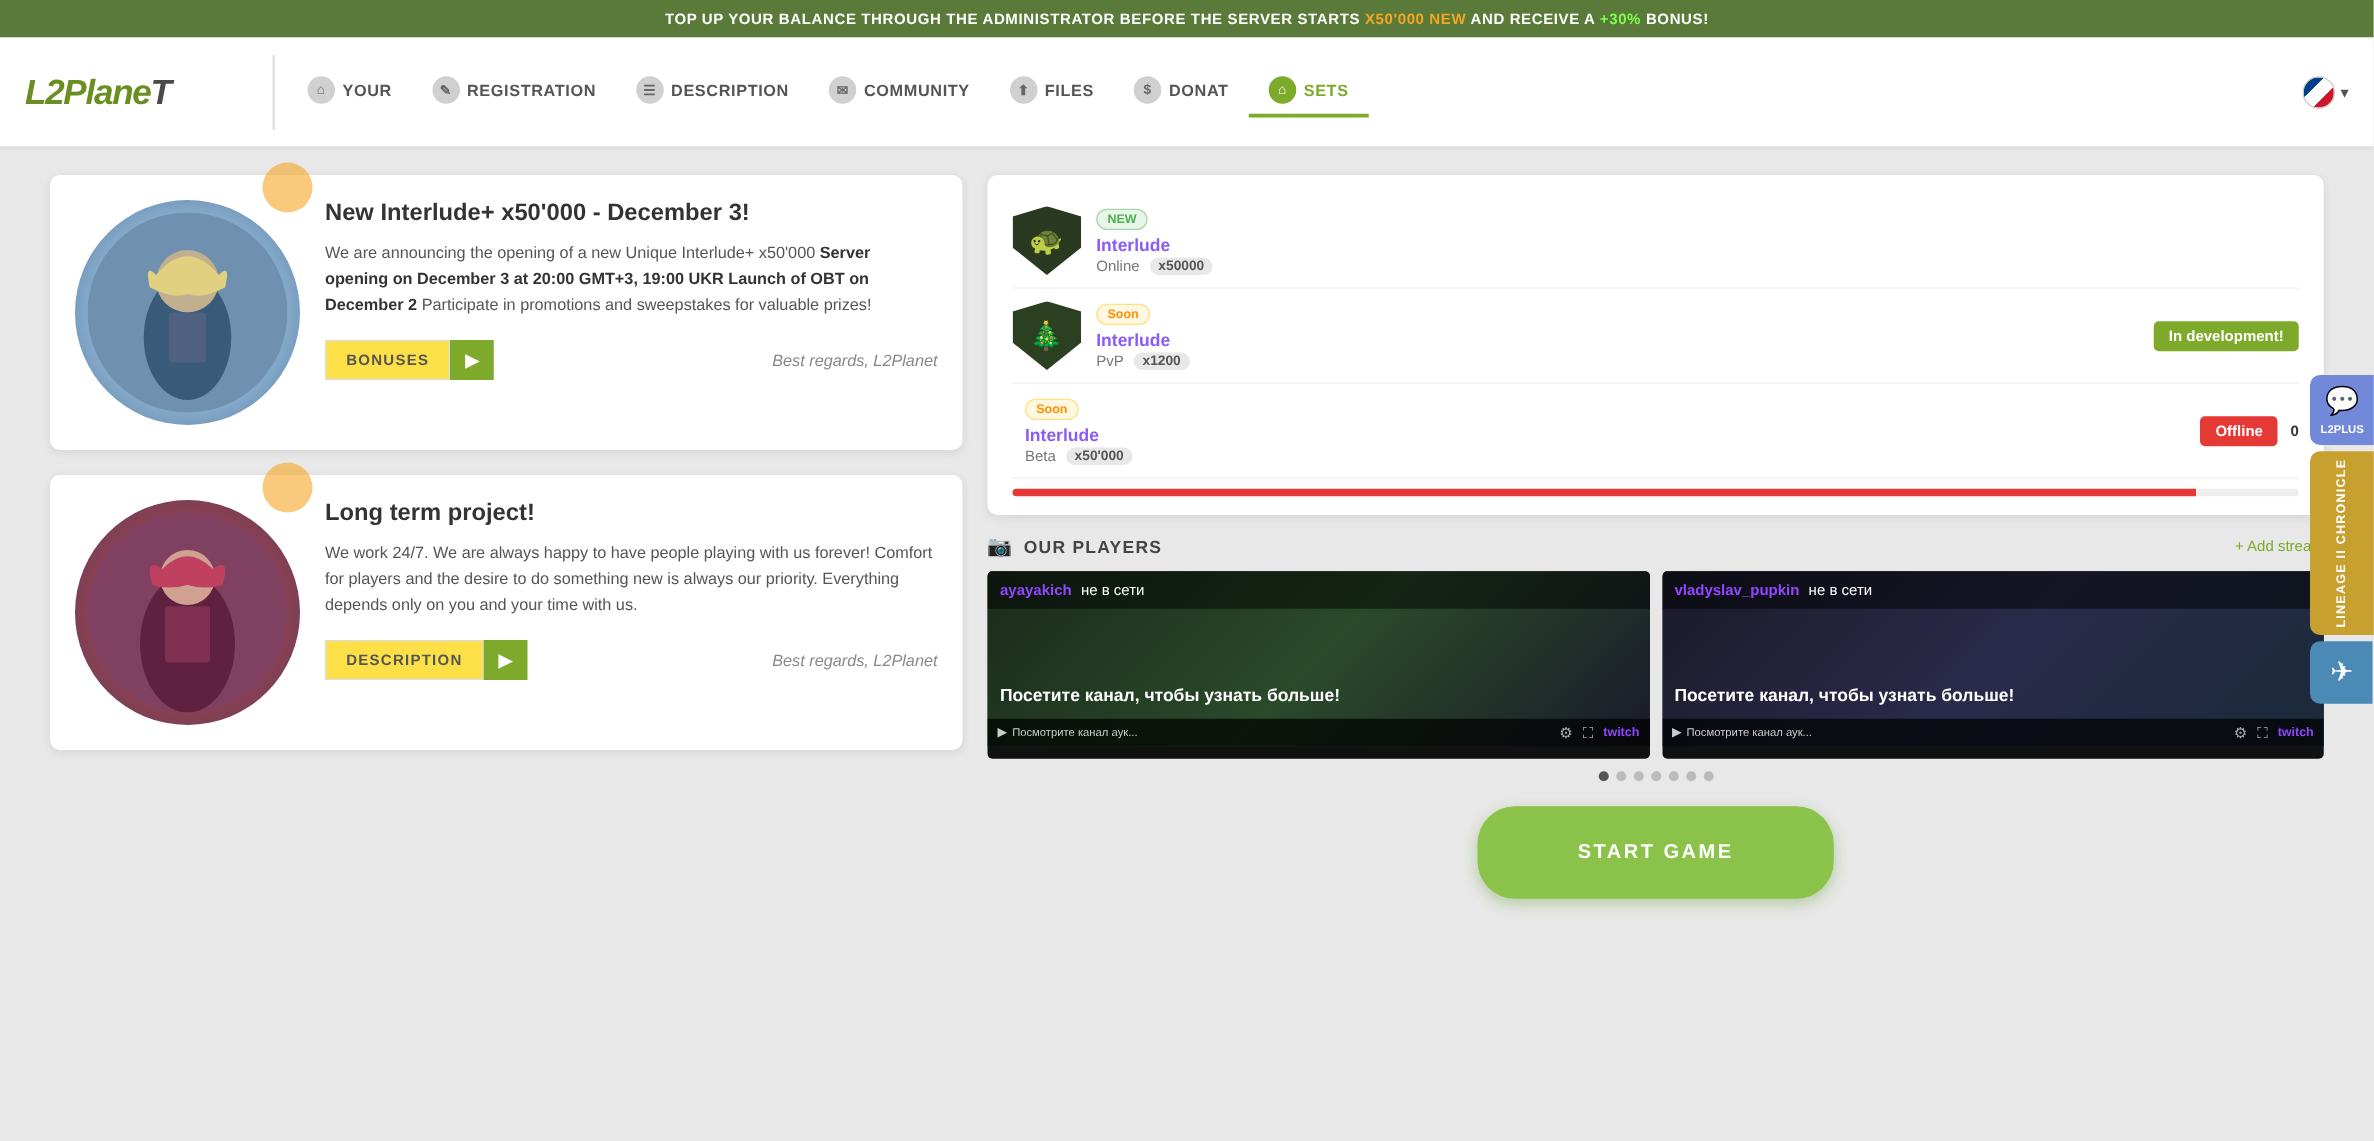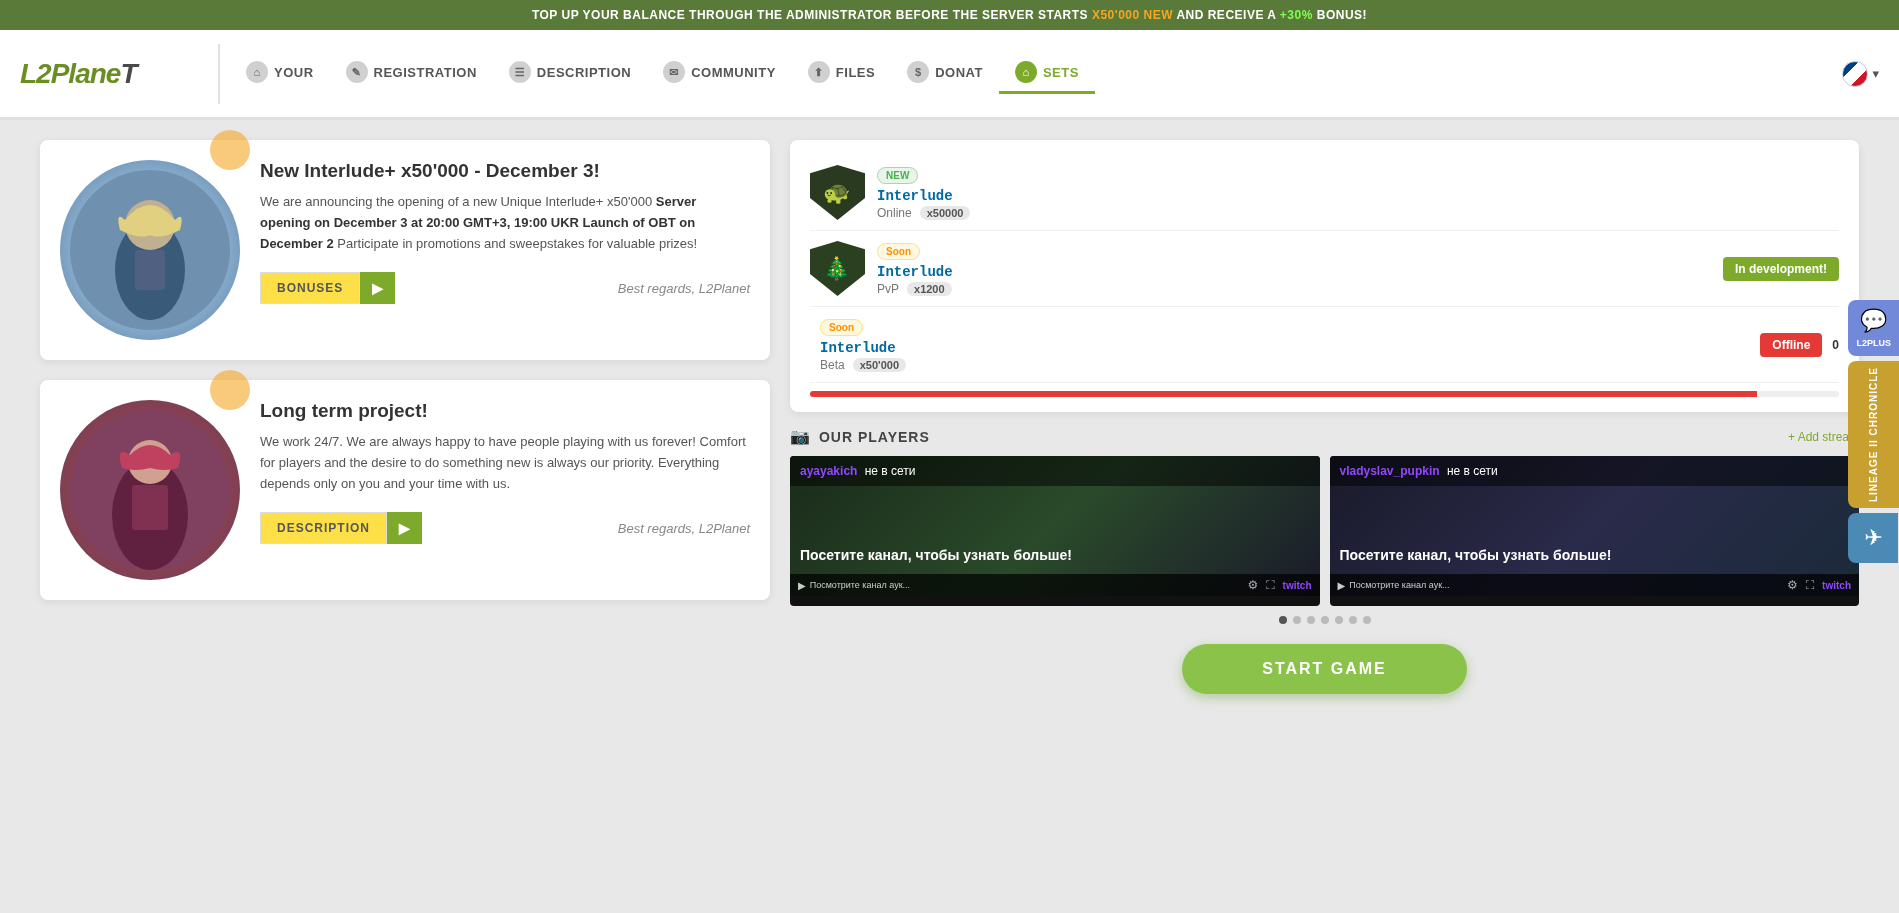"Interlude" .server-name { color: #0369a1 -> #8b5cf6; font-family: Liberation Mono, monospace -> none }
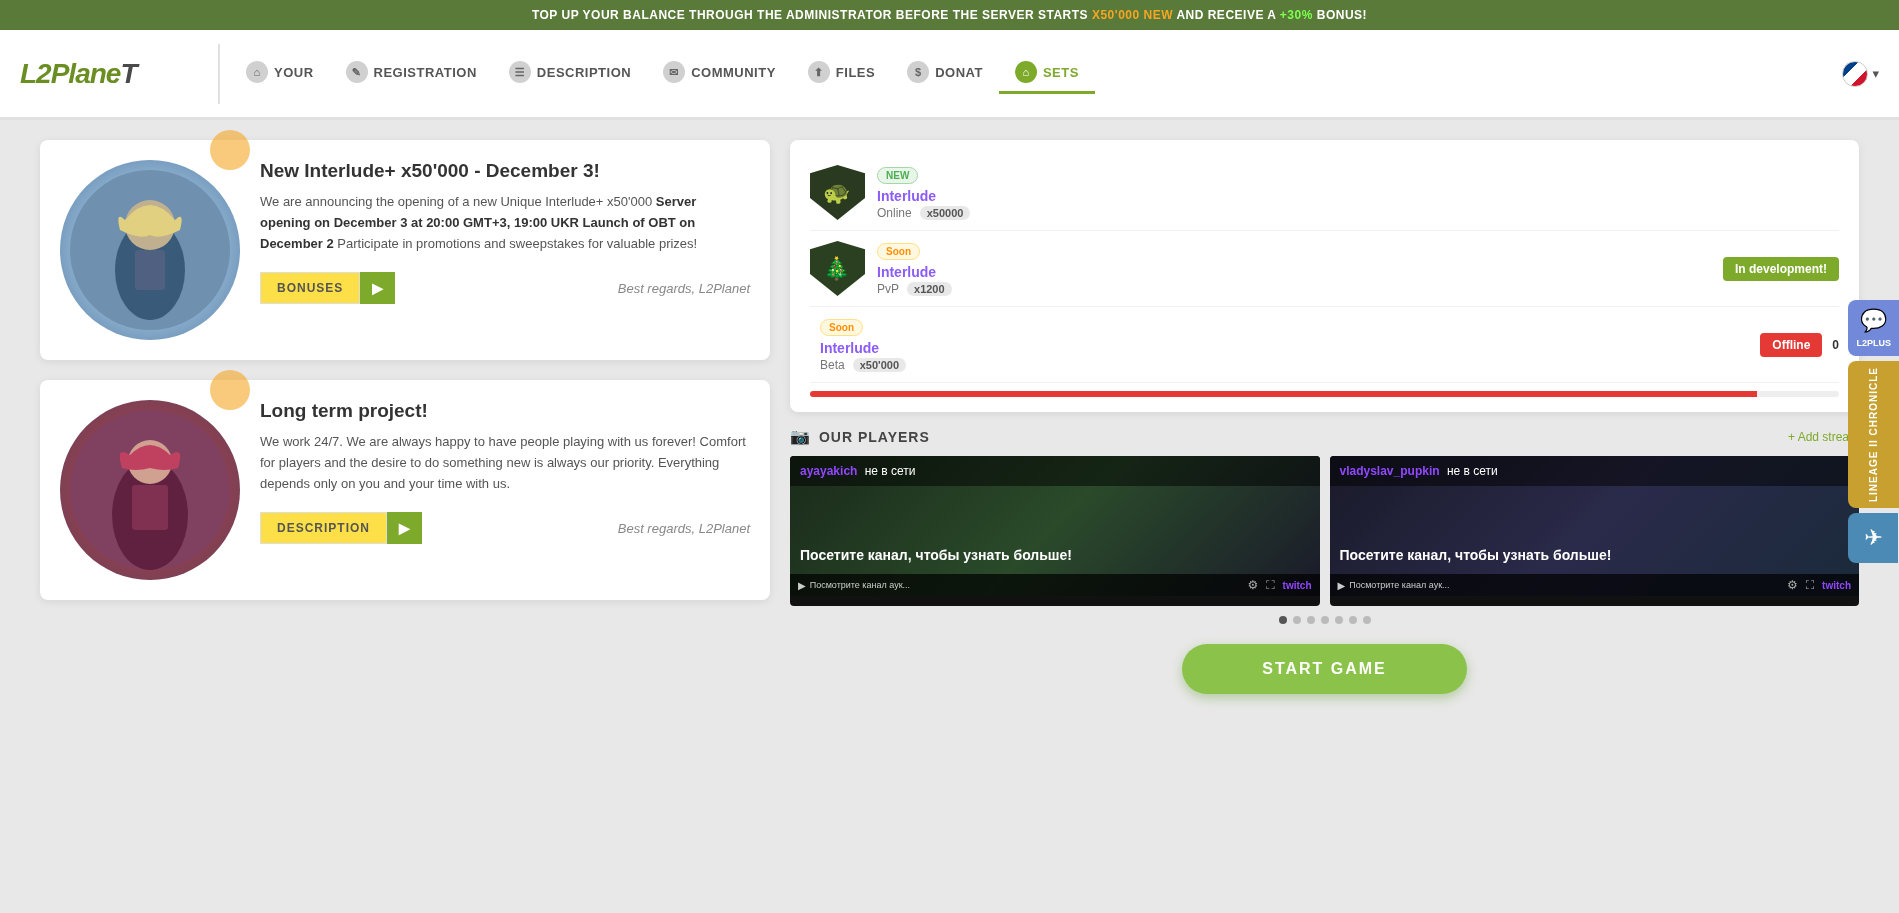"START GAME" .start-game-btn { padding: 16px 80px -> 28px 80px }
